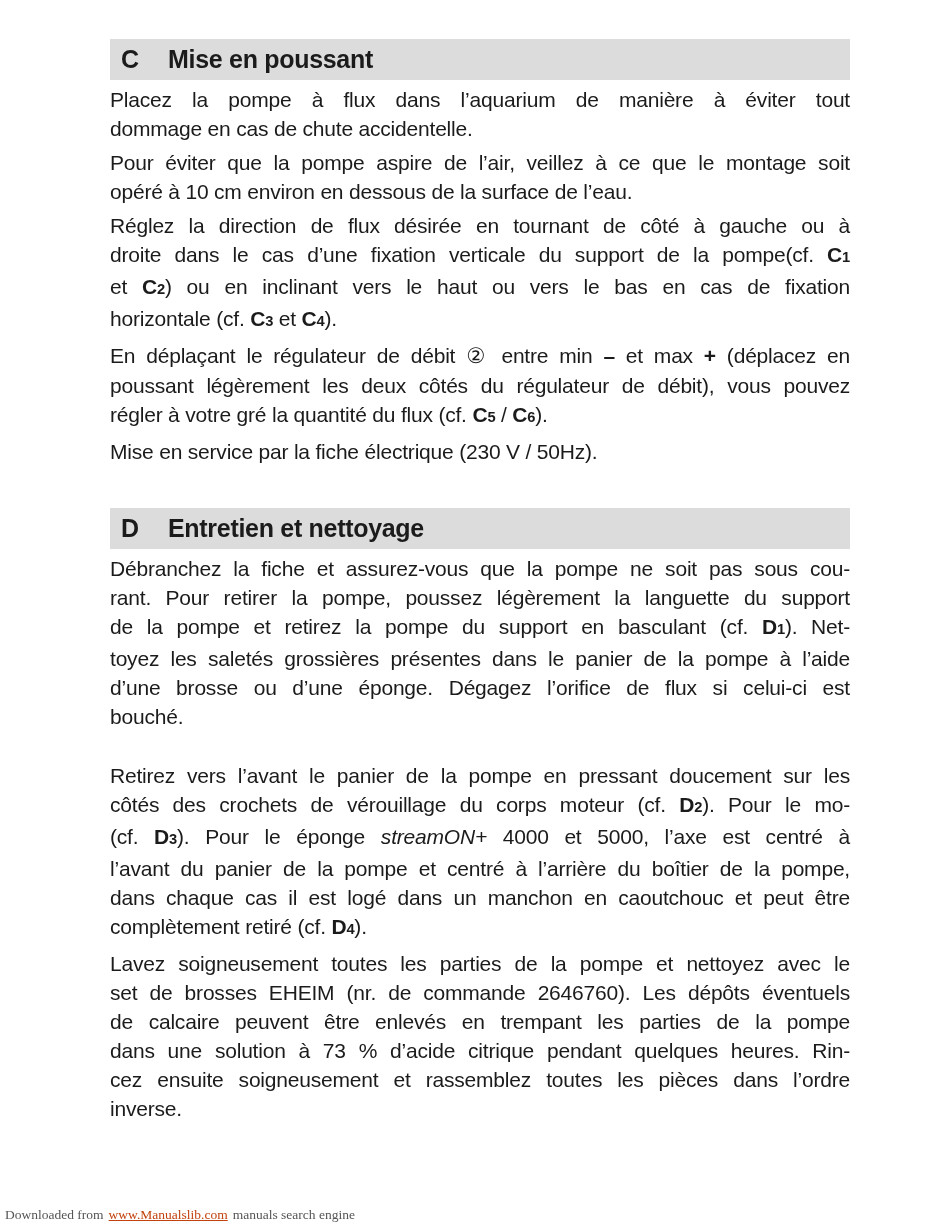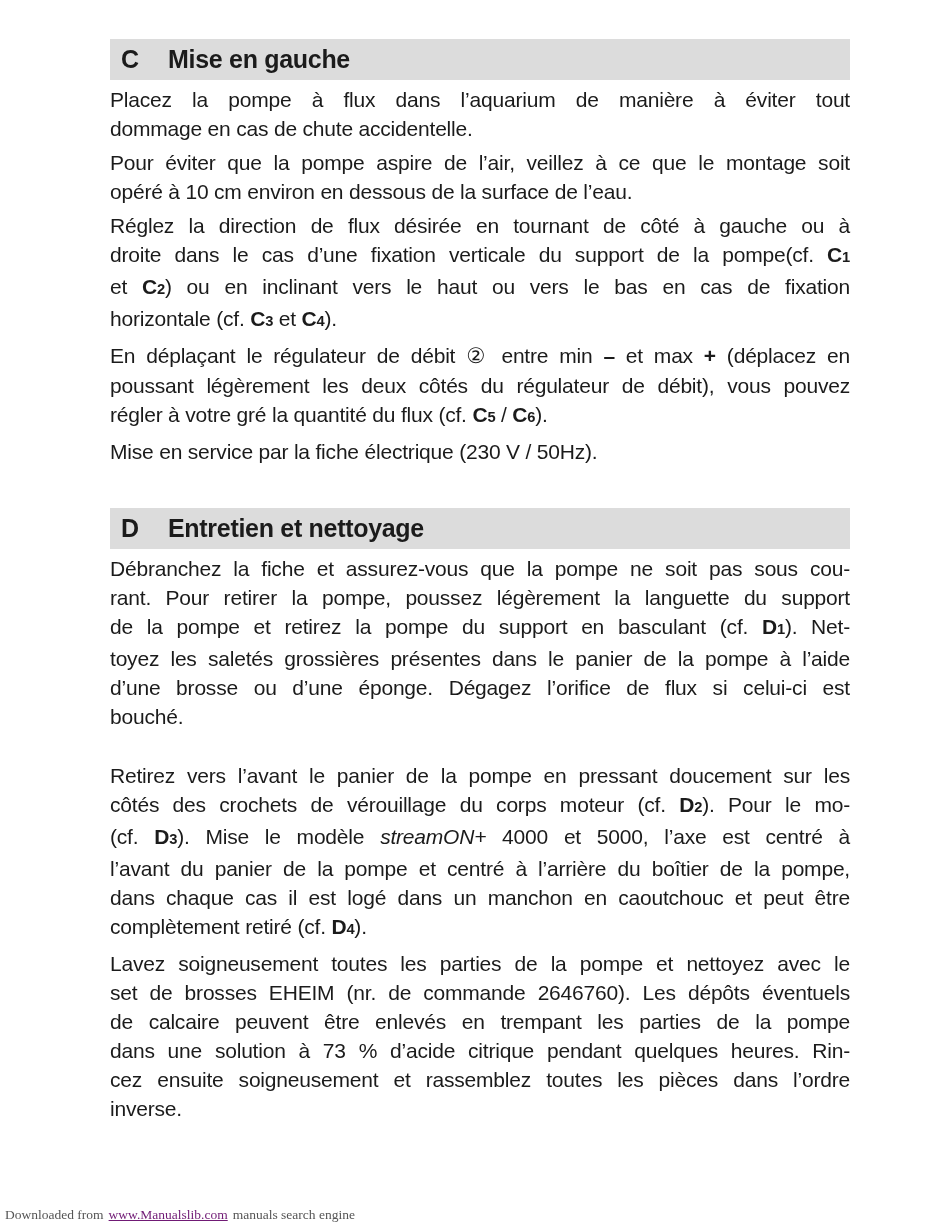"Mise en gauche" span.sec-title { text: gauche -> poussant }
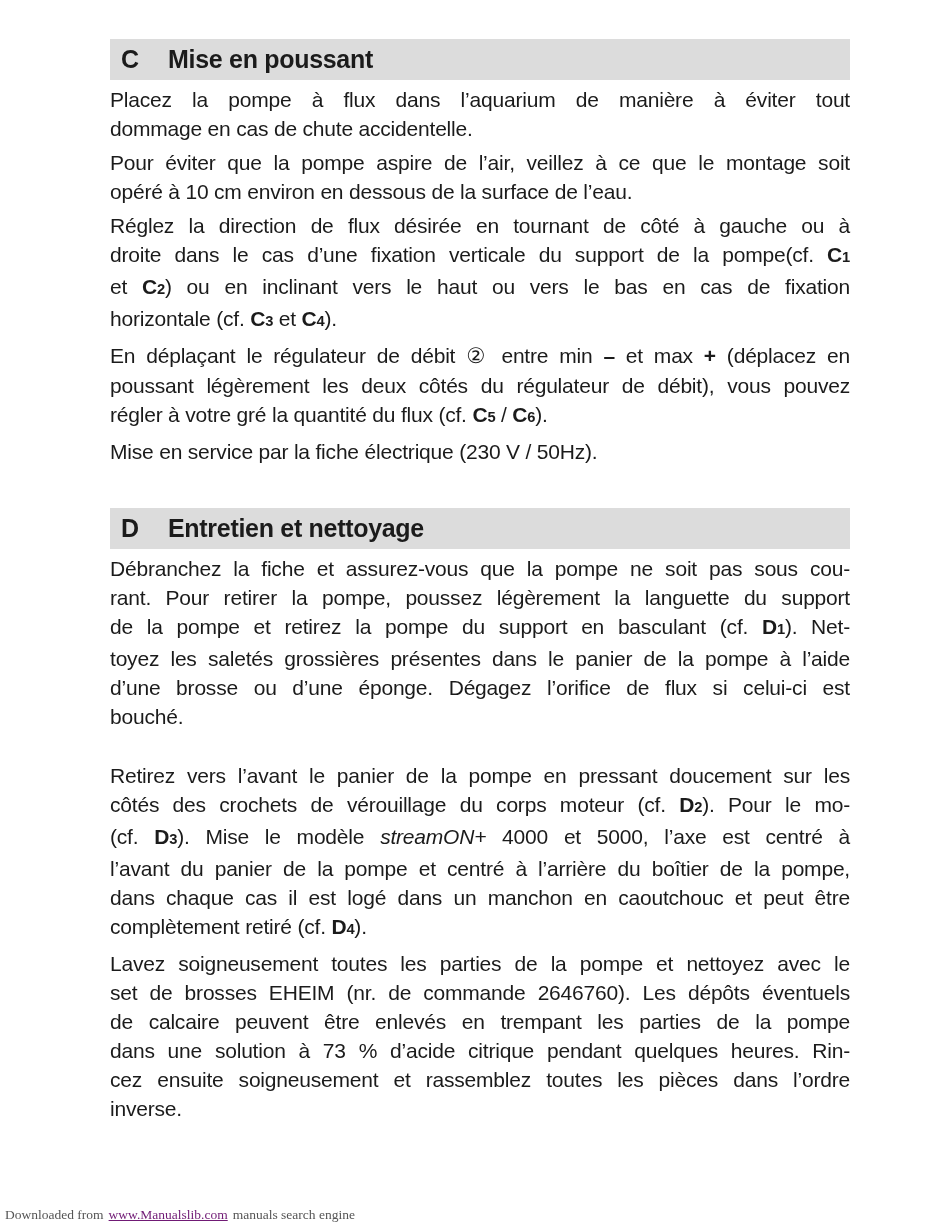"). Mise le modèle" span { text: Mise le modèle -> Pour le éponge }
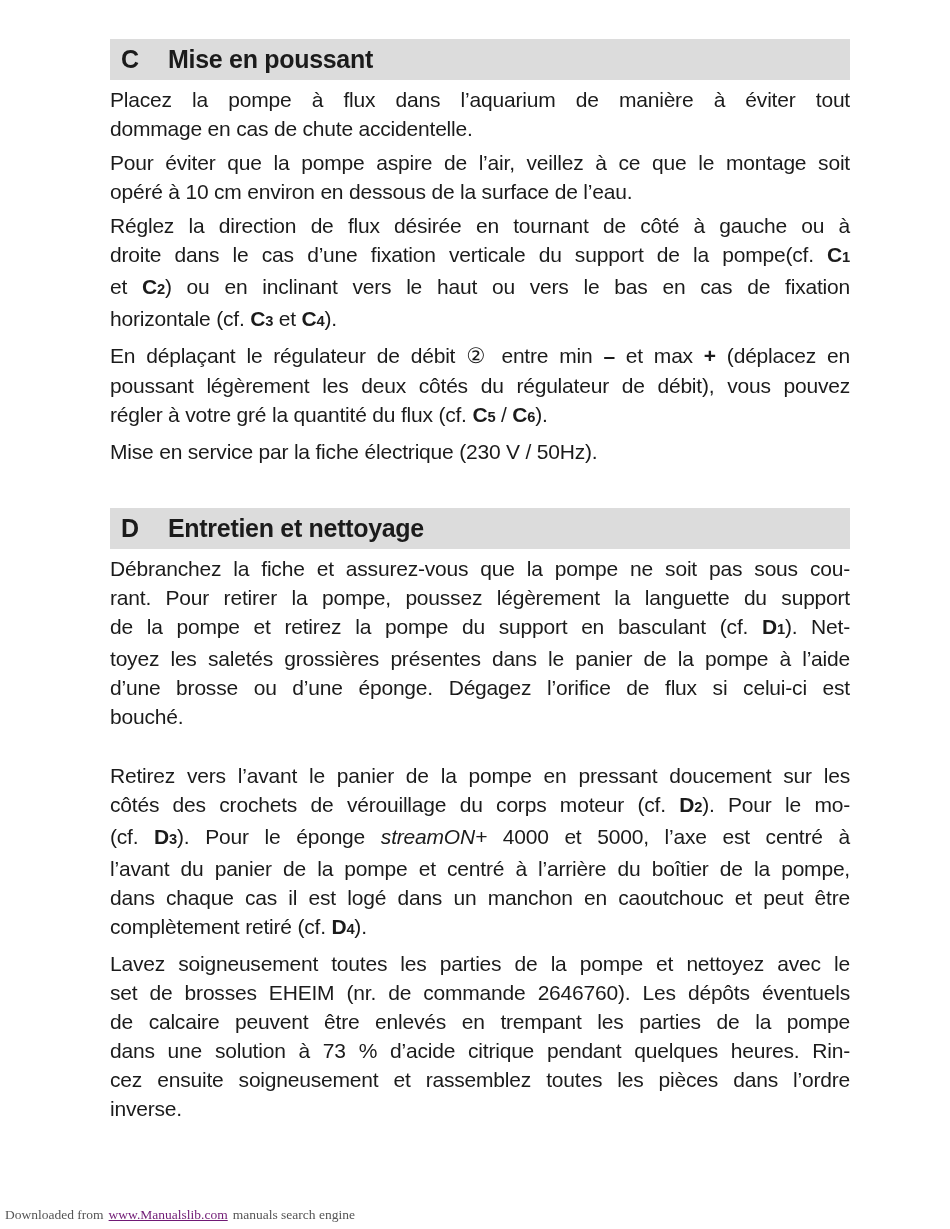"www.Manualslib.com" .footer a { color: #701a75 -> #c2410c }
